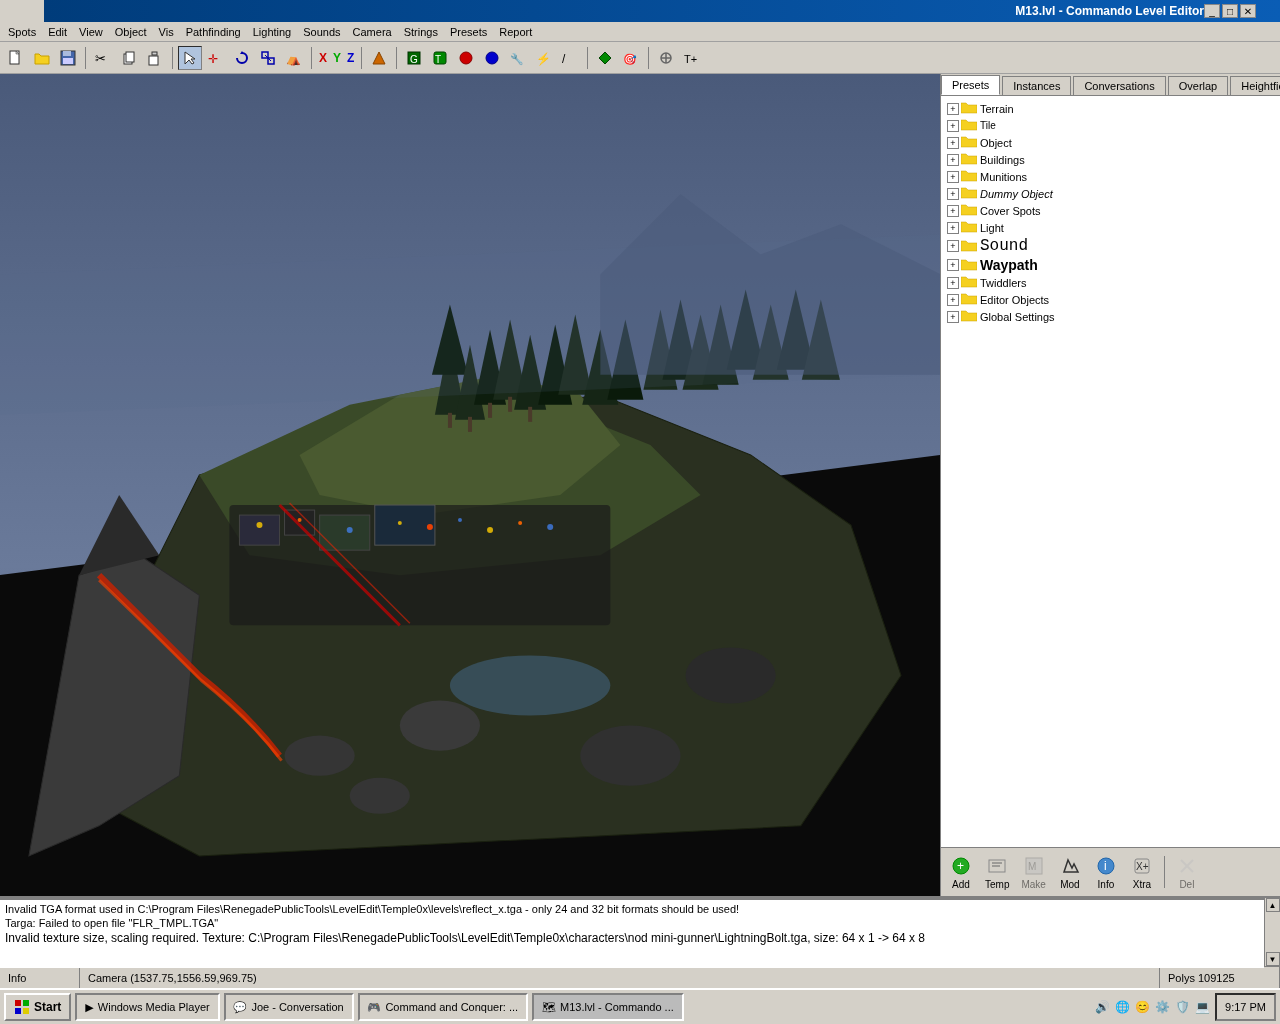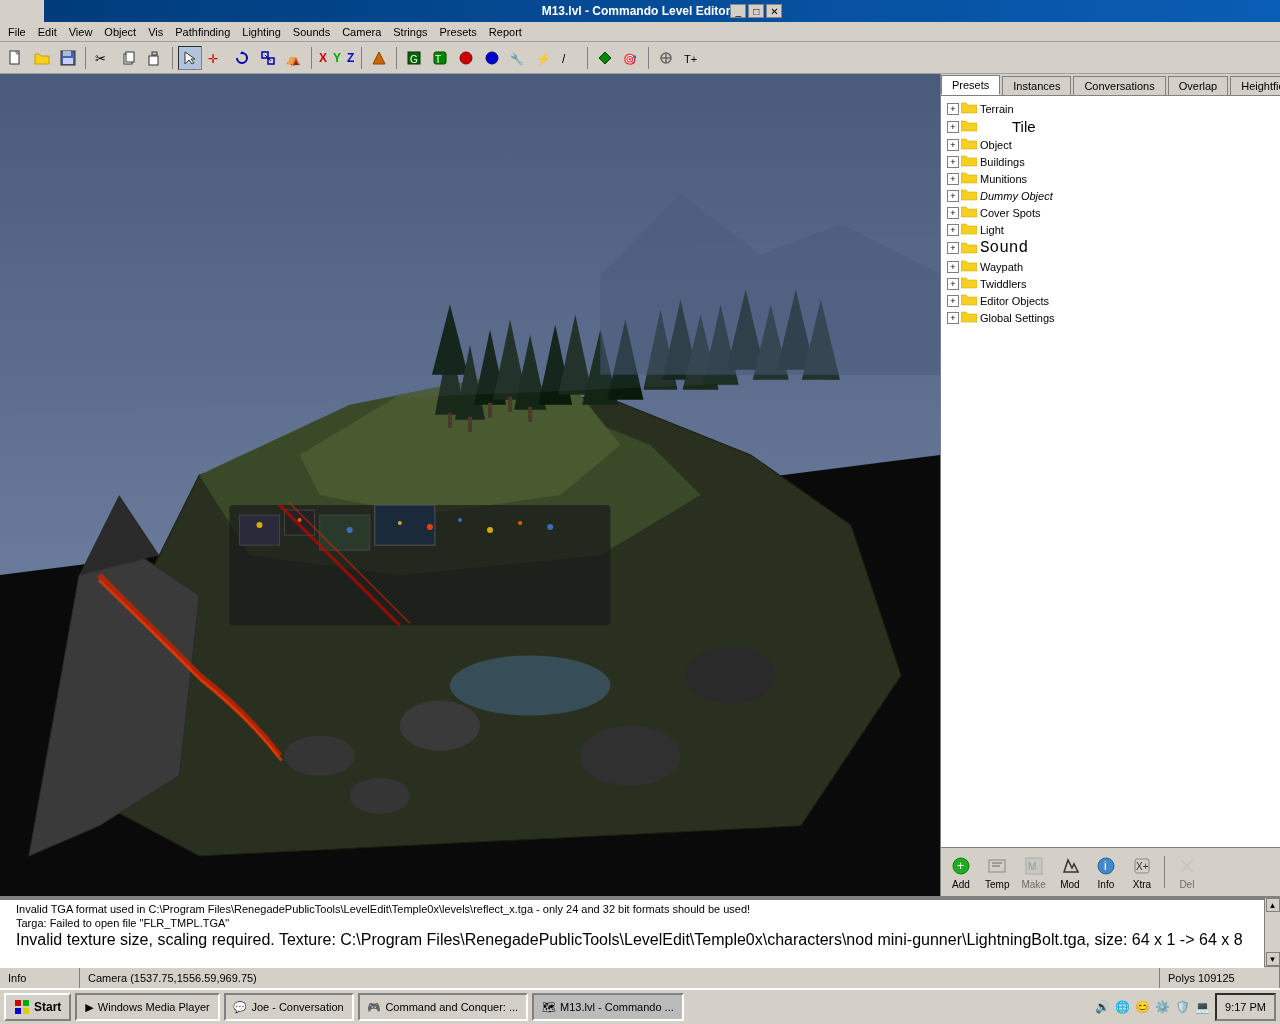"M13.lvl - Commando Level Editor" #titlebar { justify-content: center -> flex-end; padding: 3px 4px -> 3px 24px }
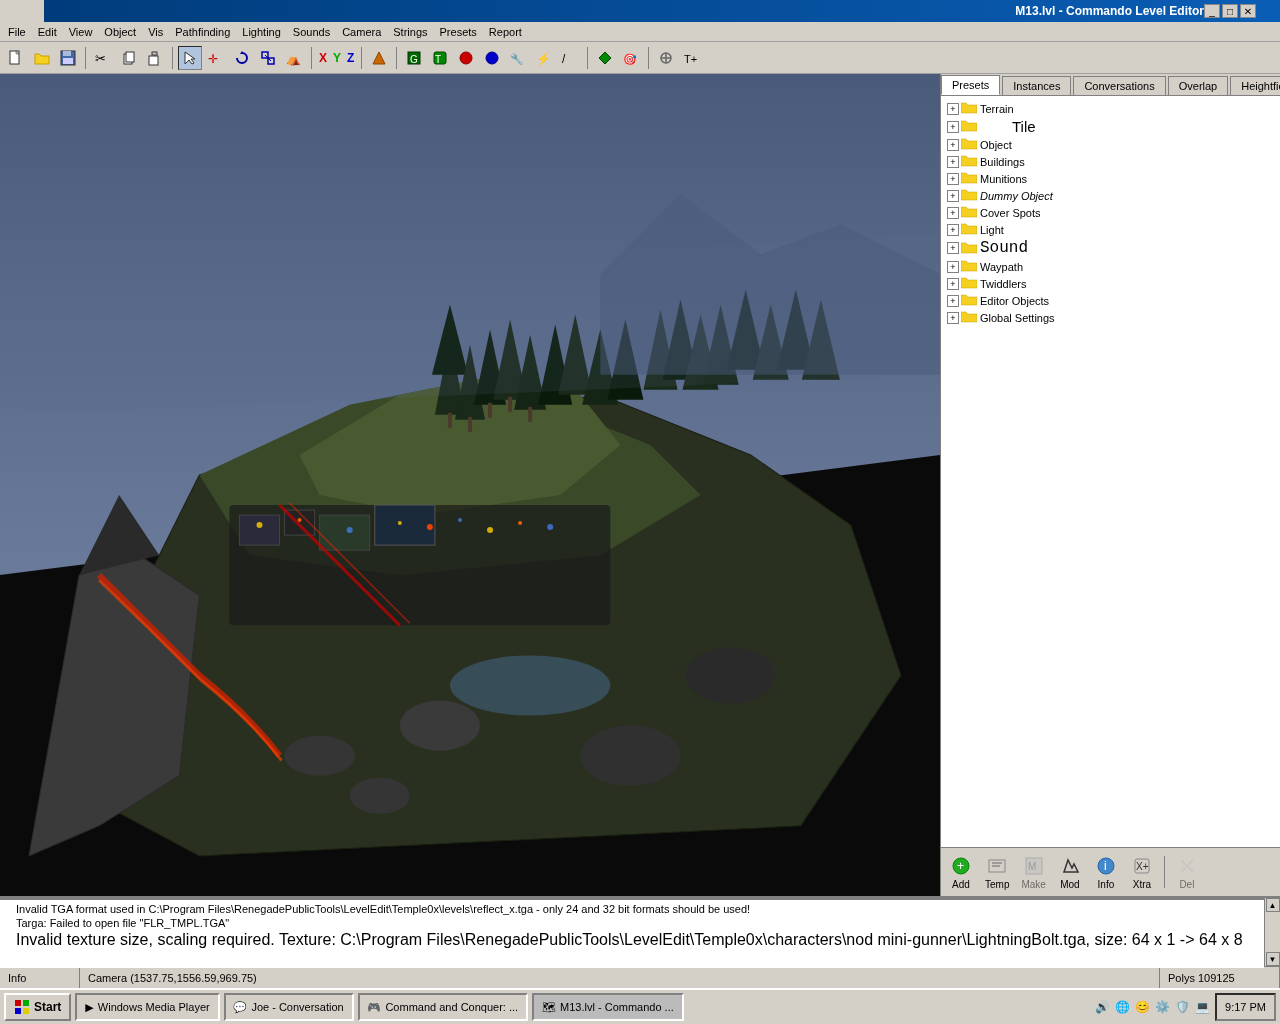"File" span.menu-item { text: File -> Spots }
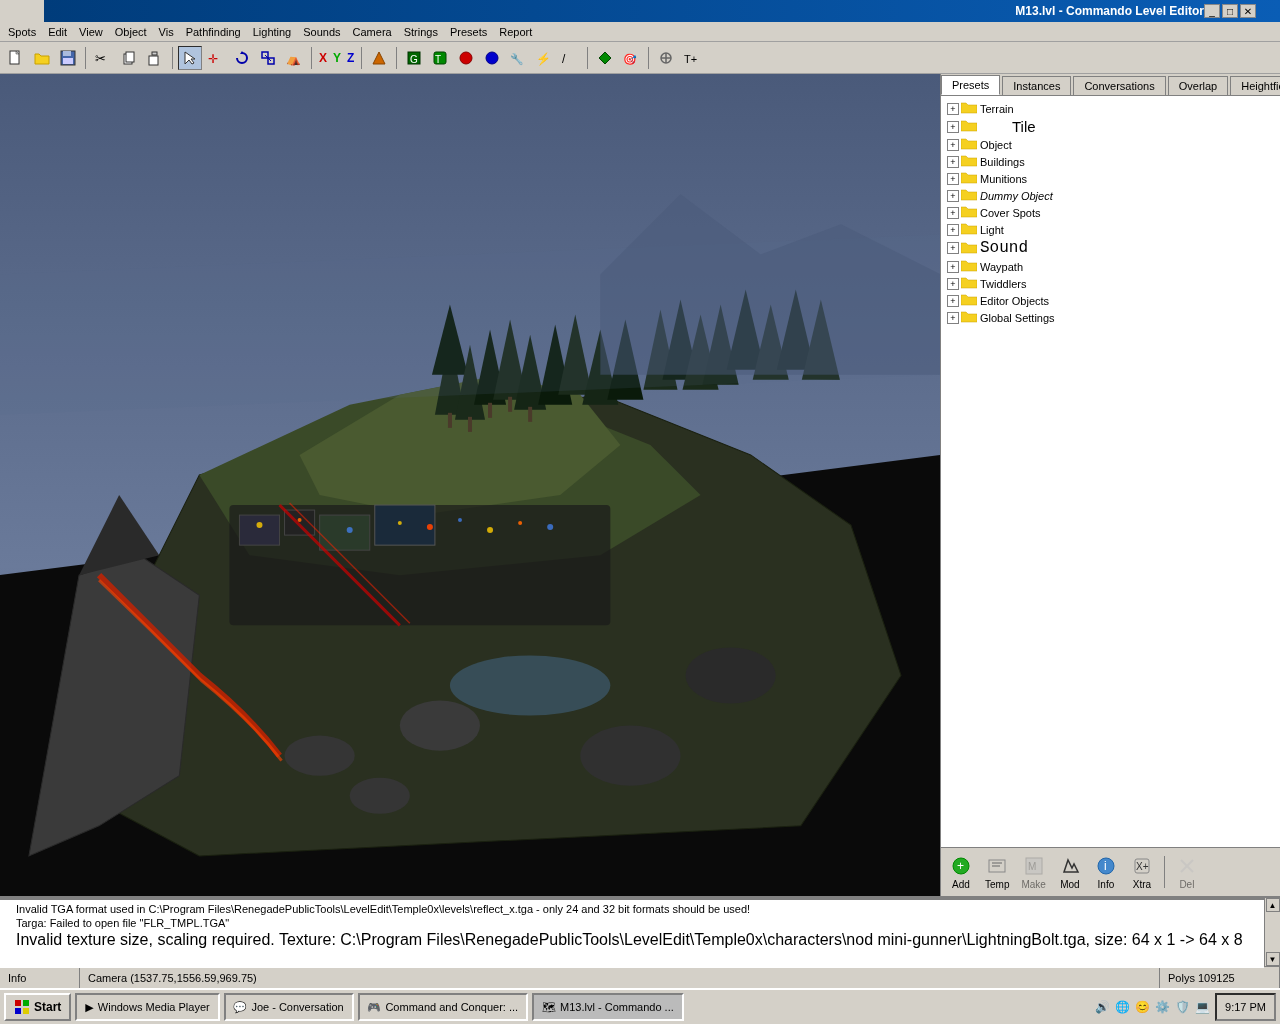"Tile" span { font-size: 15px -> 10px; margin-left: 32px -> none }
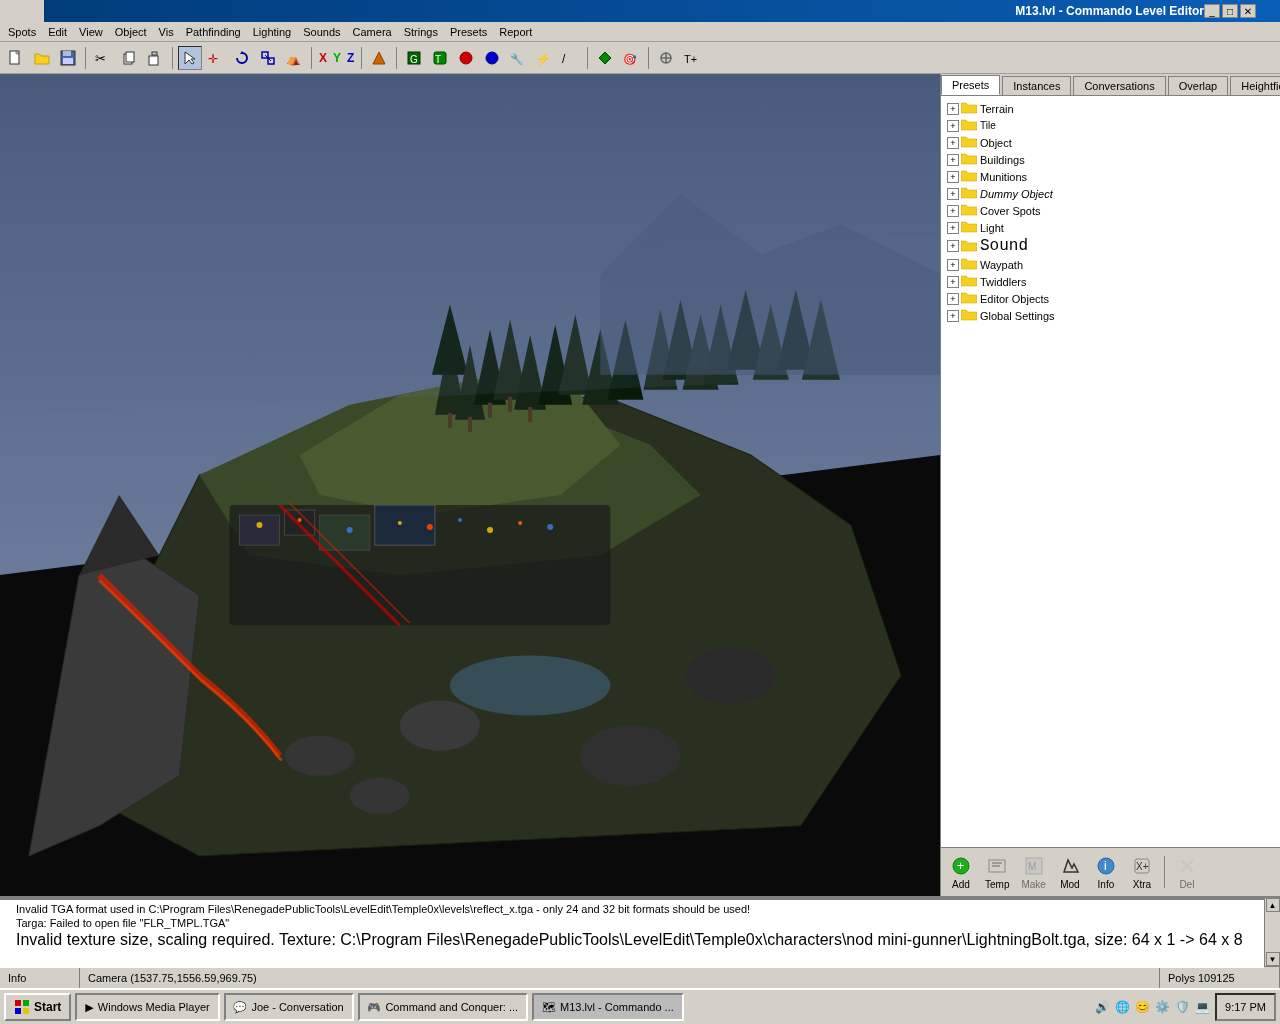"Waypath" span { font-size: 11px -> 14px; font-weight: none -> bold }
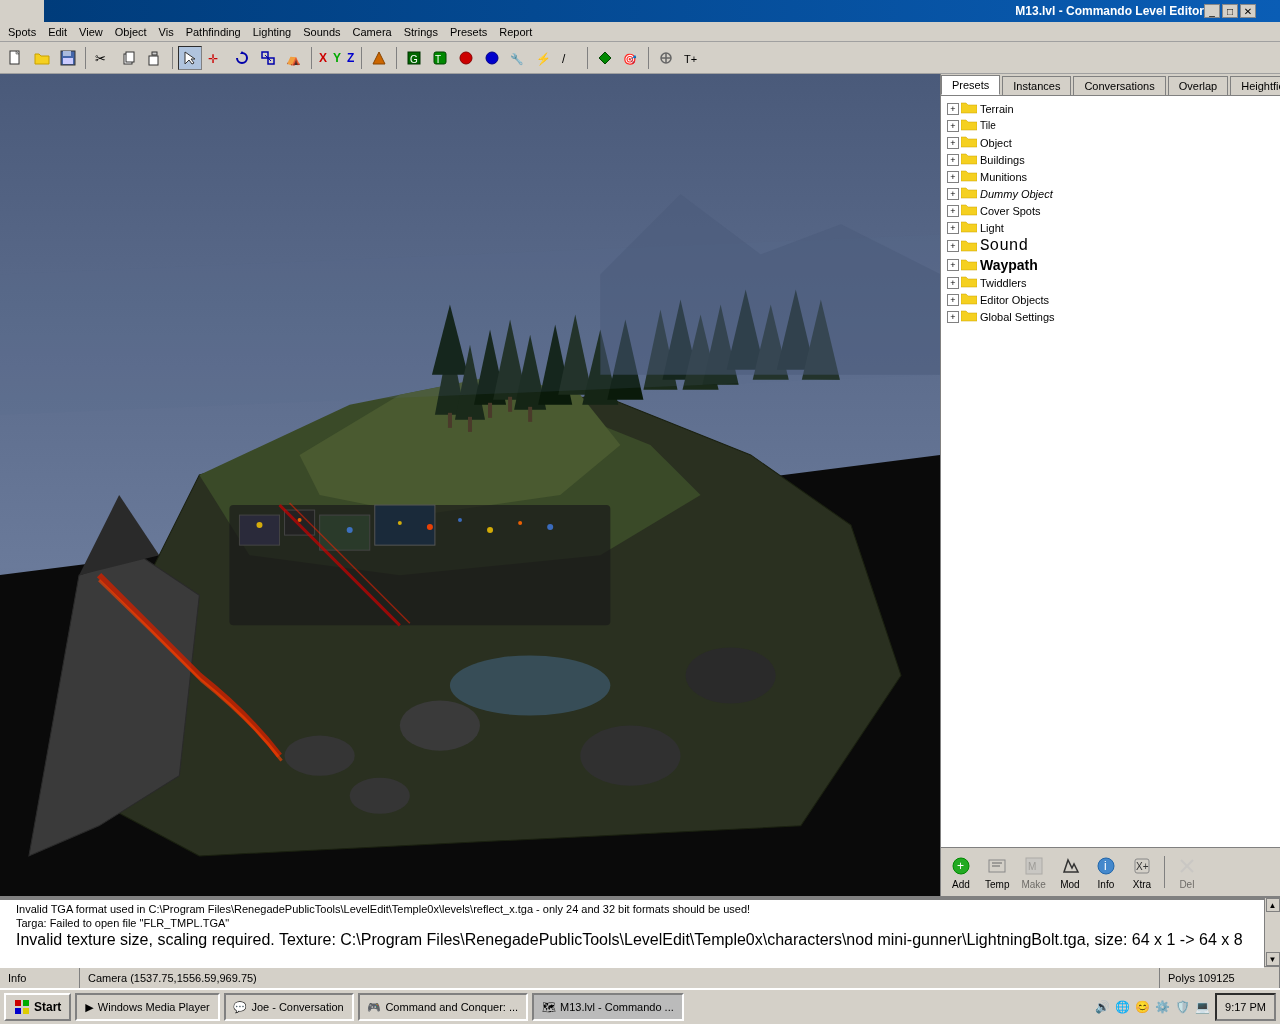"Invalid TGA format used in" div { padding: 2px 16px -> 2px 5px }
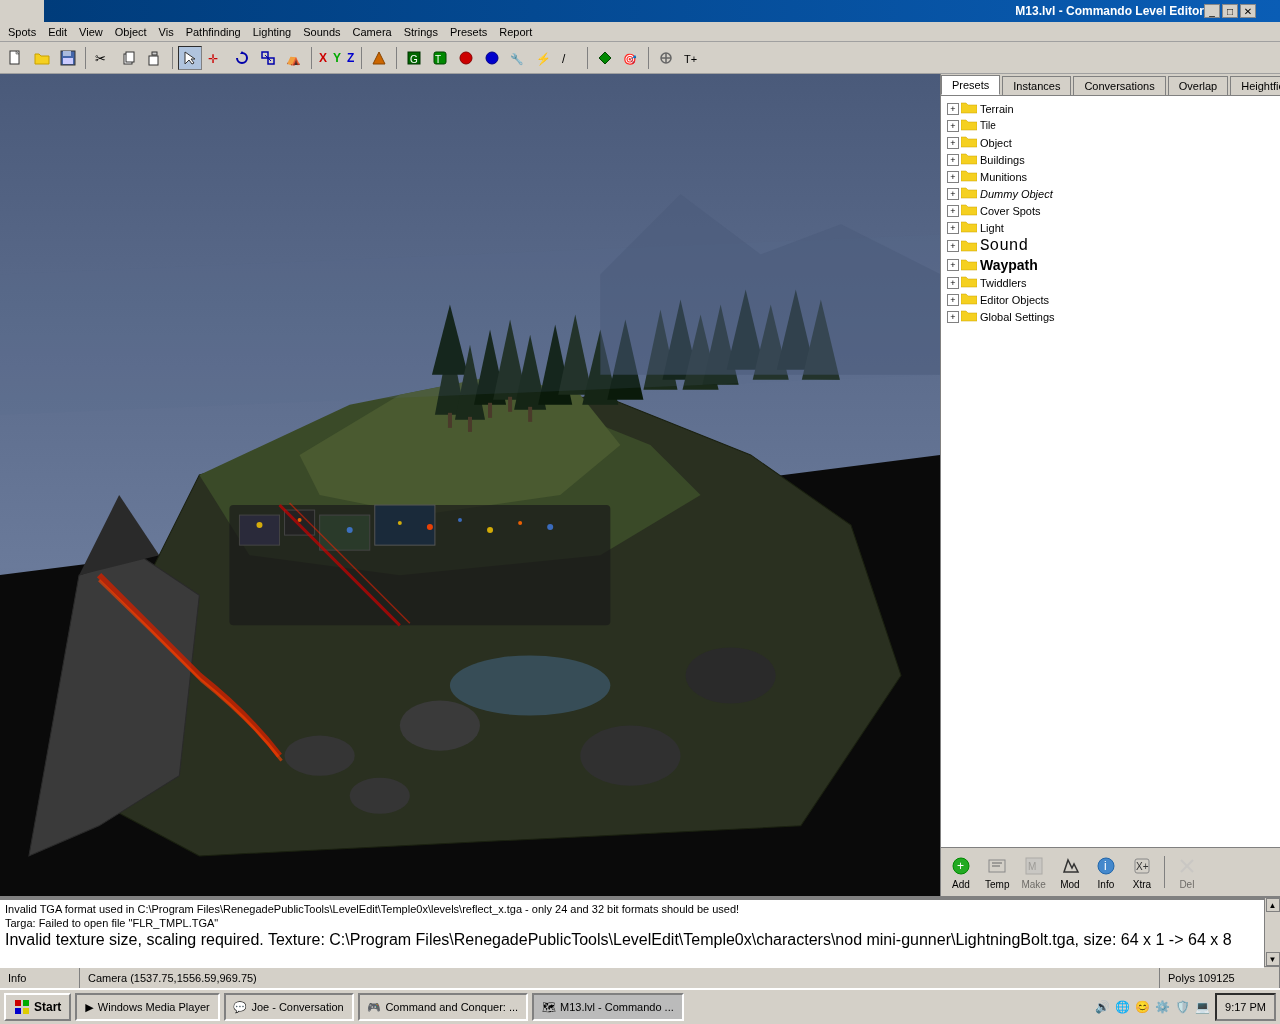"Invalid texture size, scaling required." div { font-size: 16px -> 12px }
